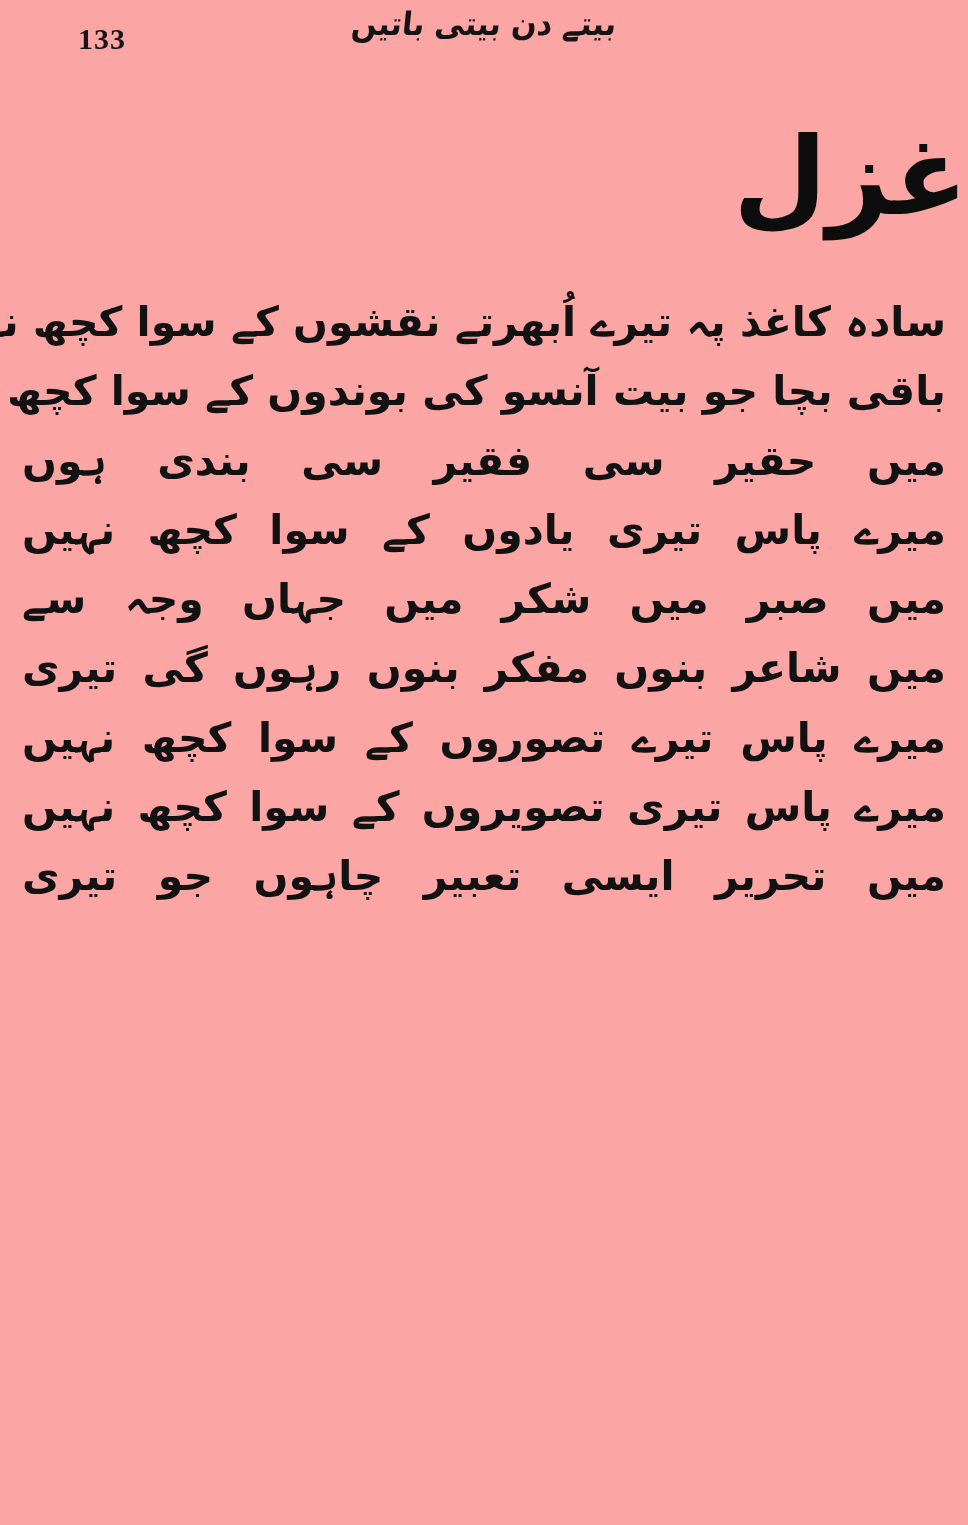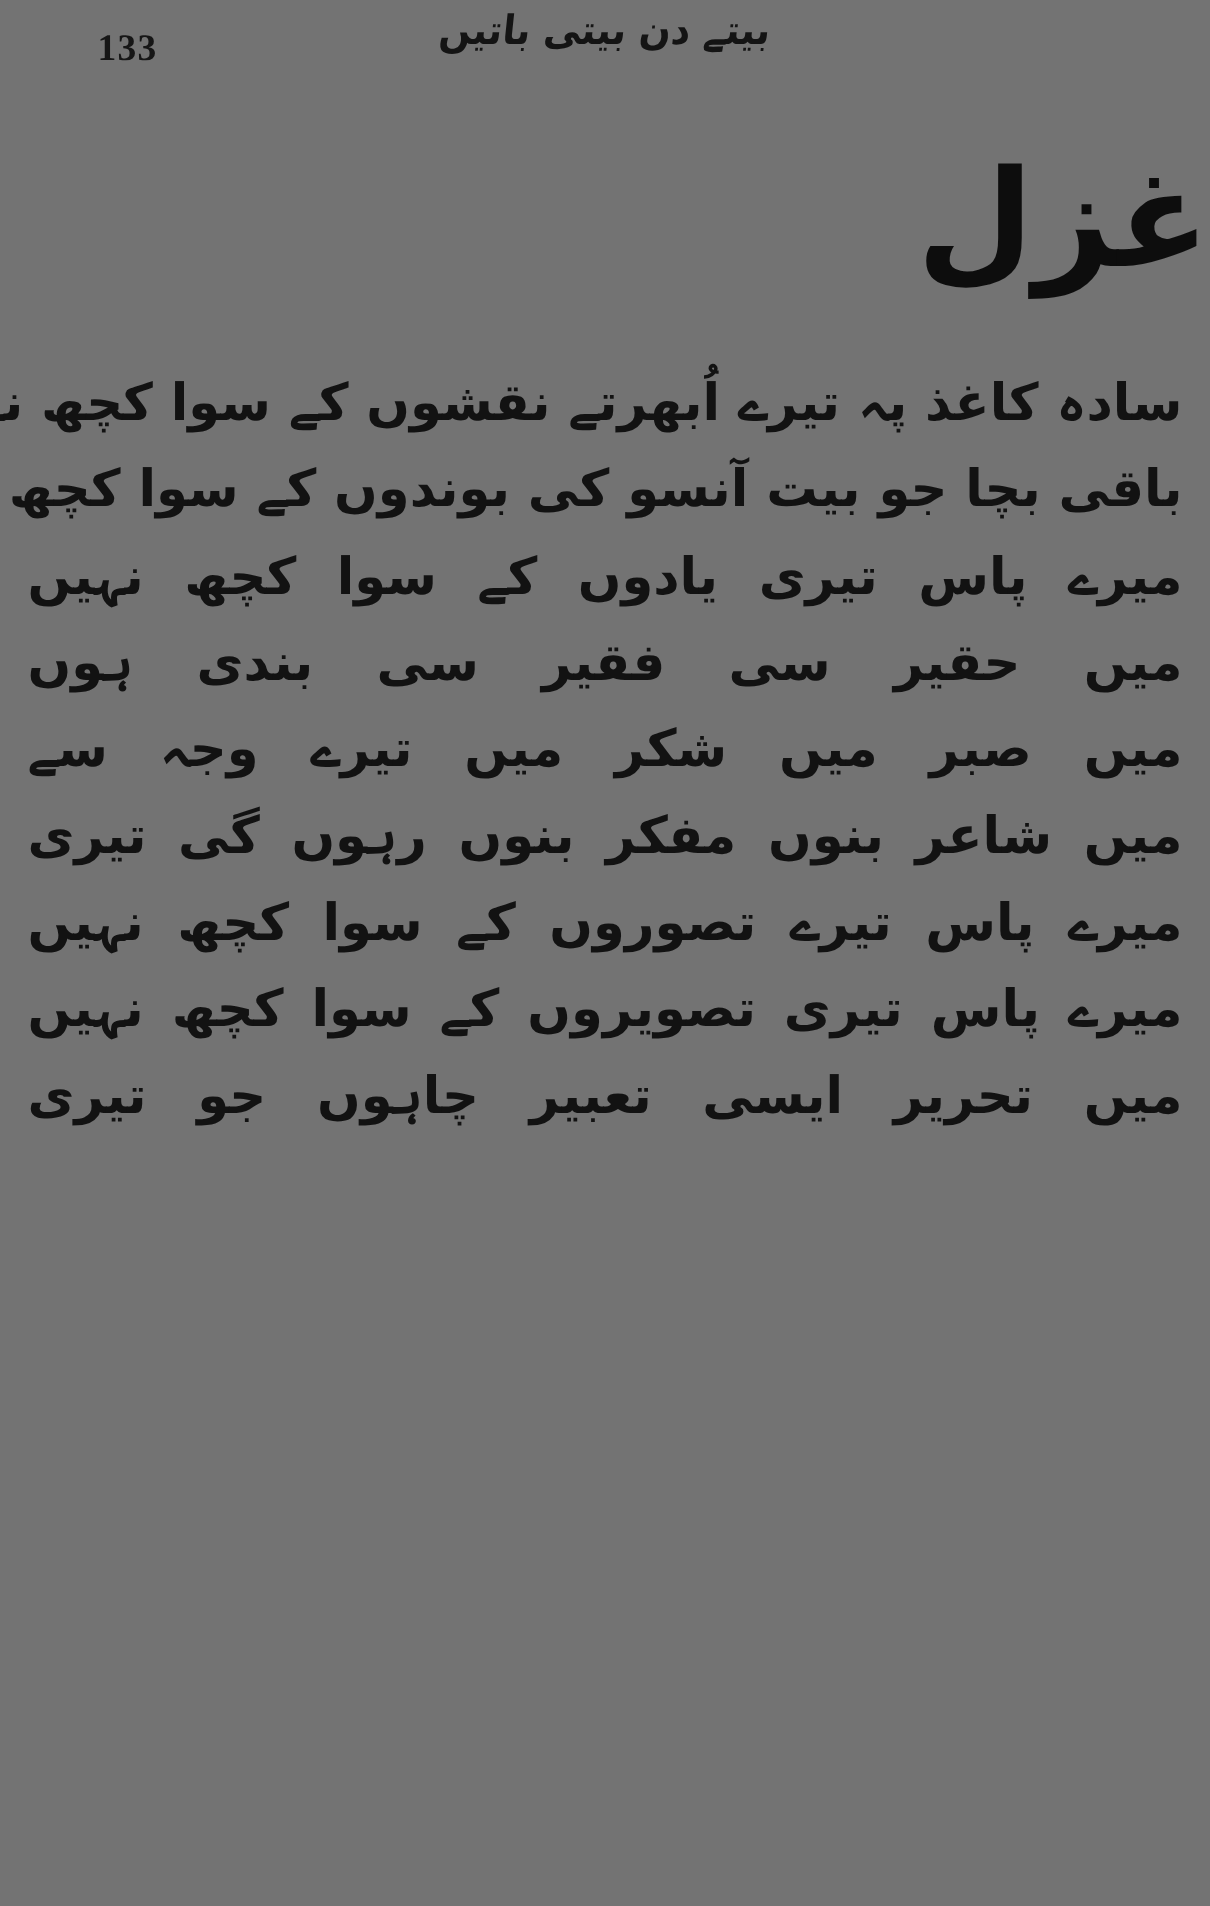"133" .page { background: #737373 -> #fca5a5 }
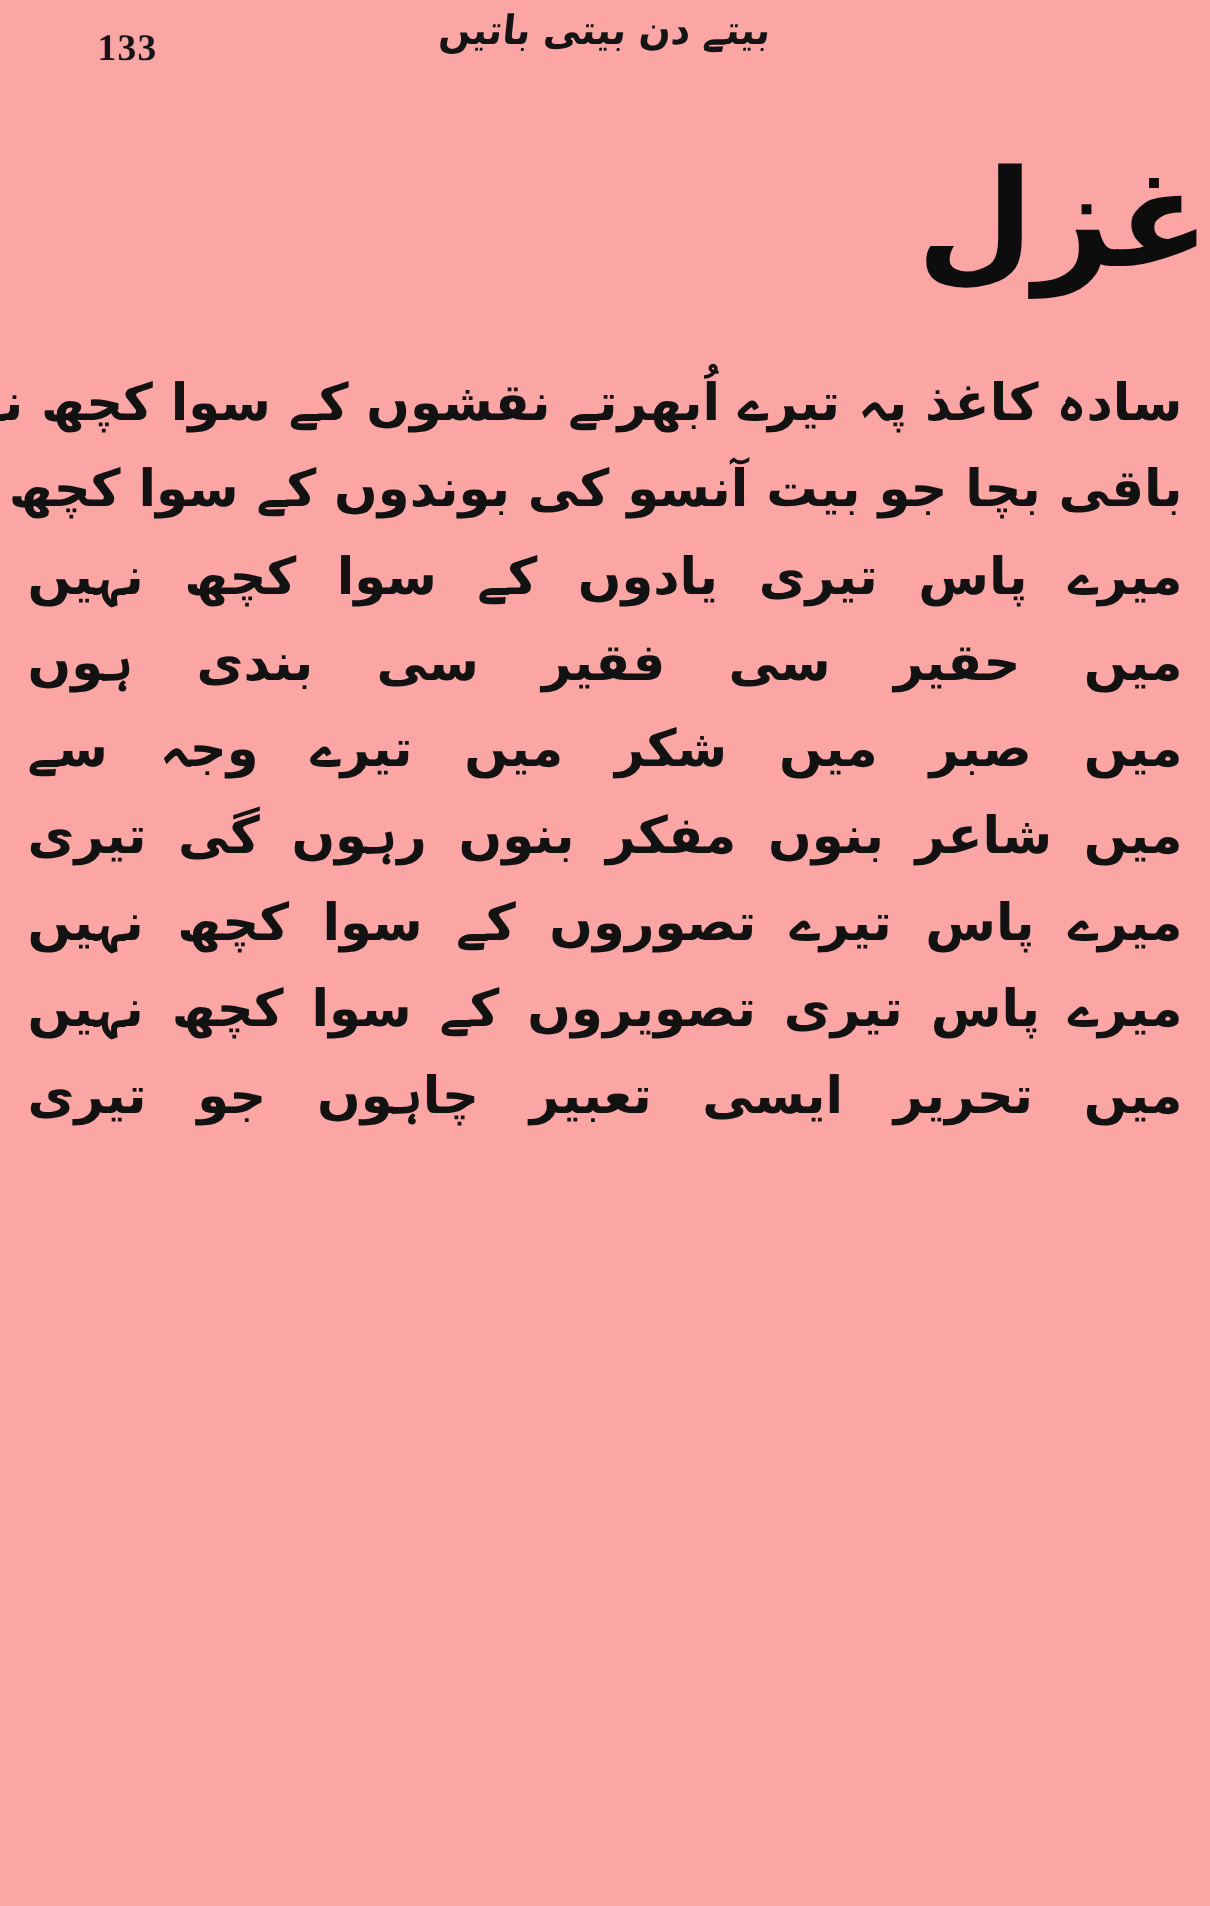"میرے پاس تیری یادوں کے" div.verse-line { order: before "میں حقیر سی فقیر سی" -> after "میں حقیر سی فقیر سی" }
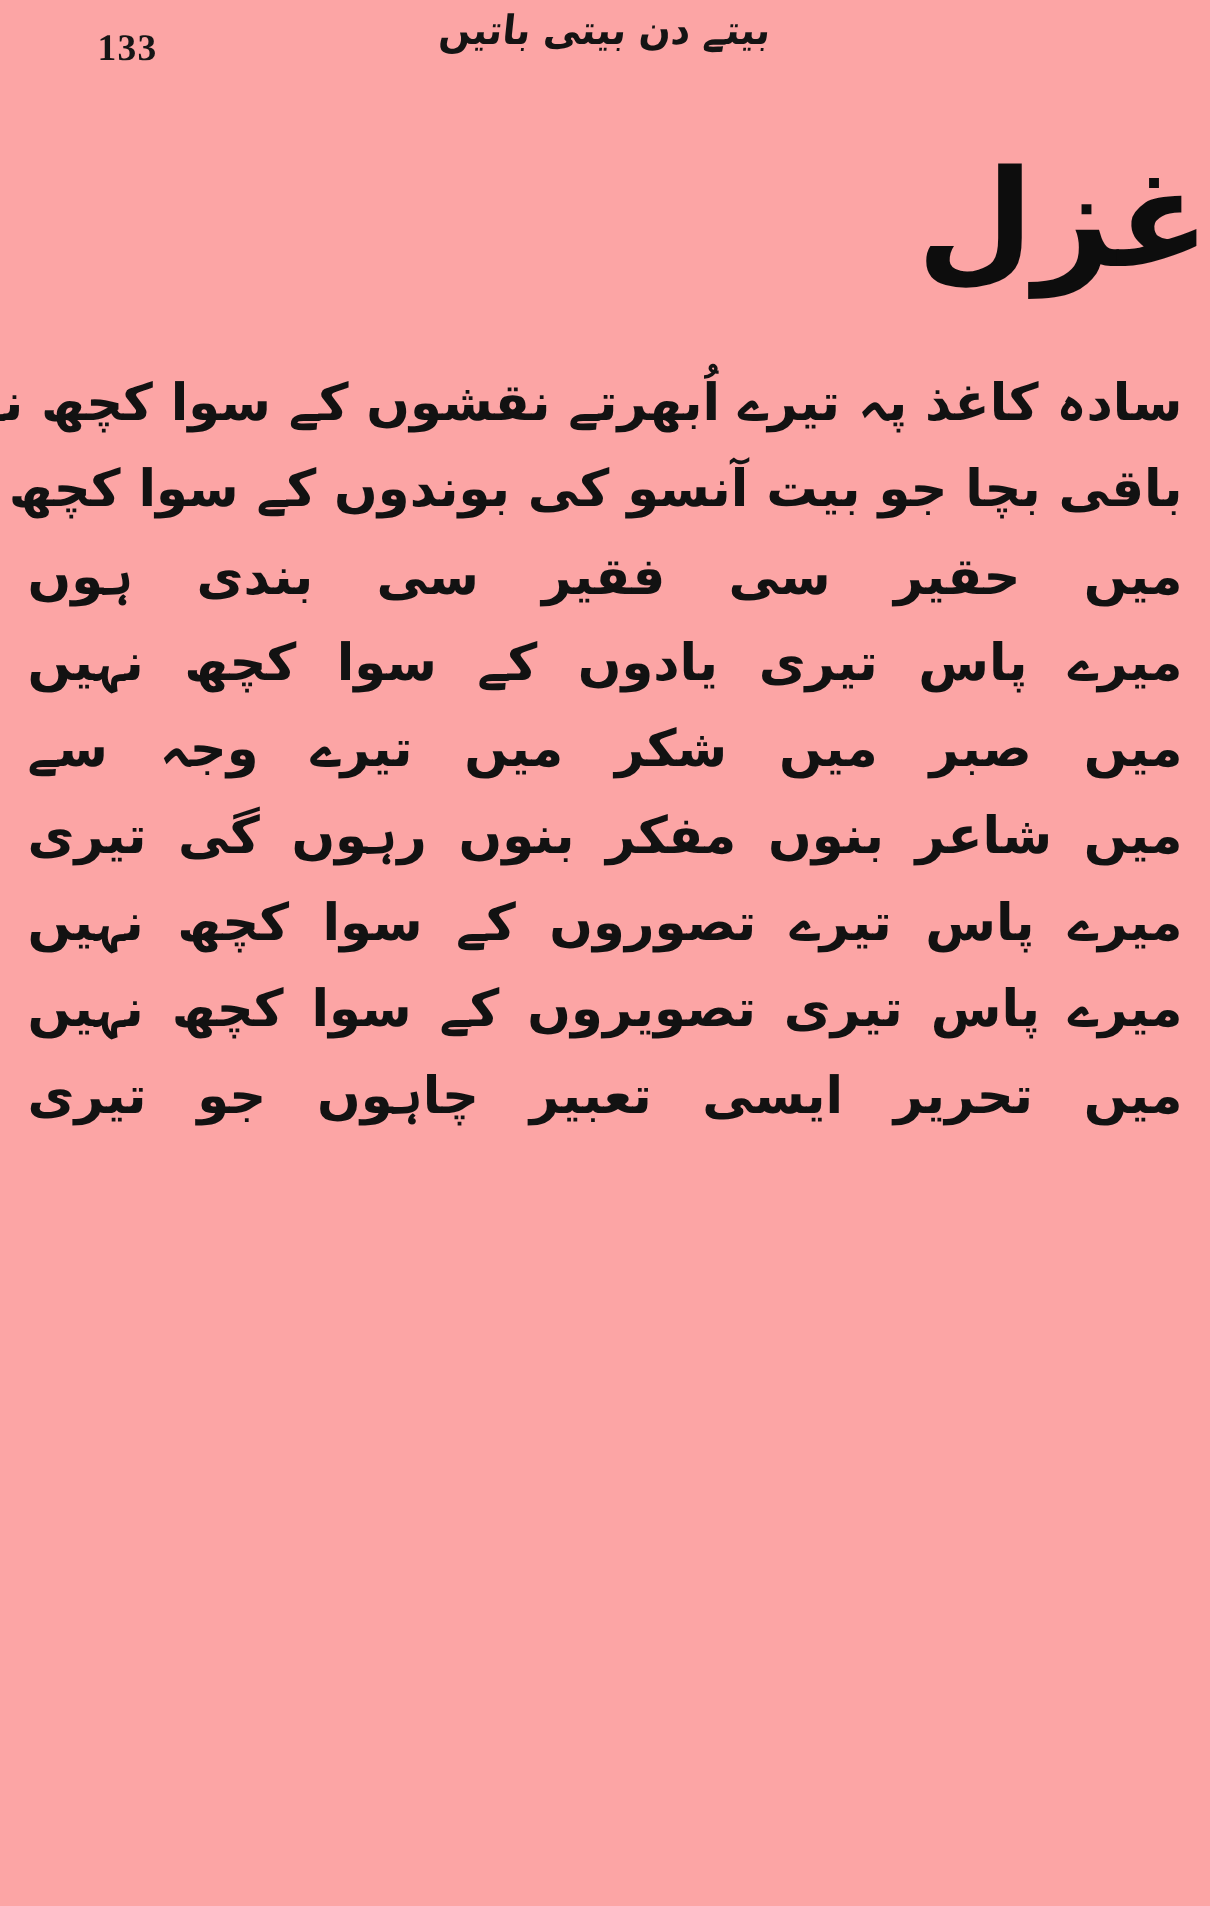"میں صبر میں شکر میں" div.verse-line { text: تیرے -> جہاں }
